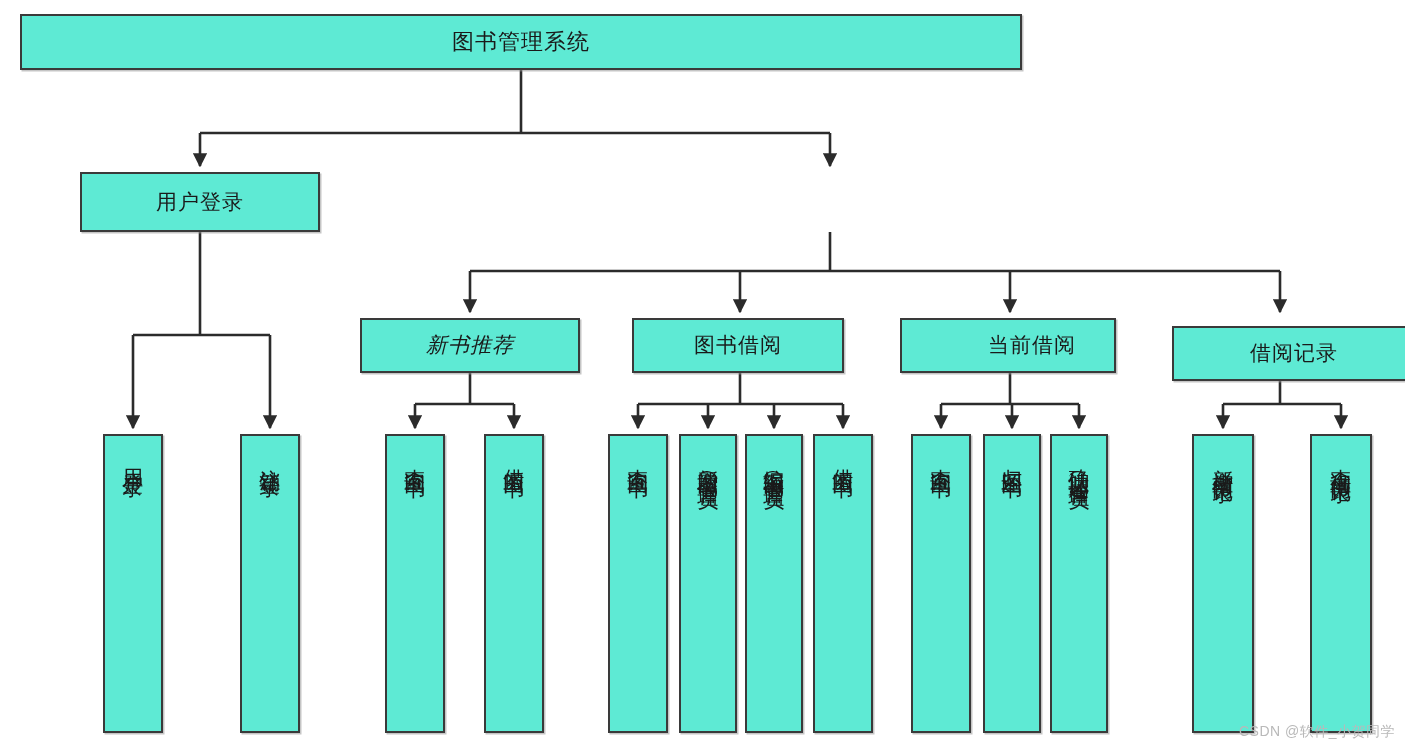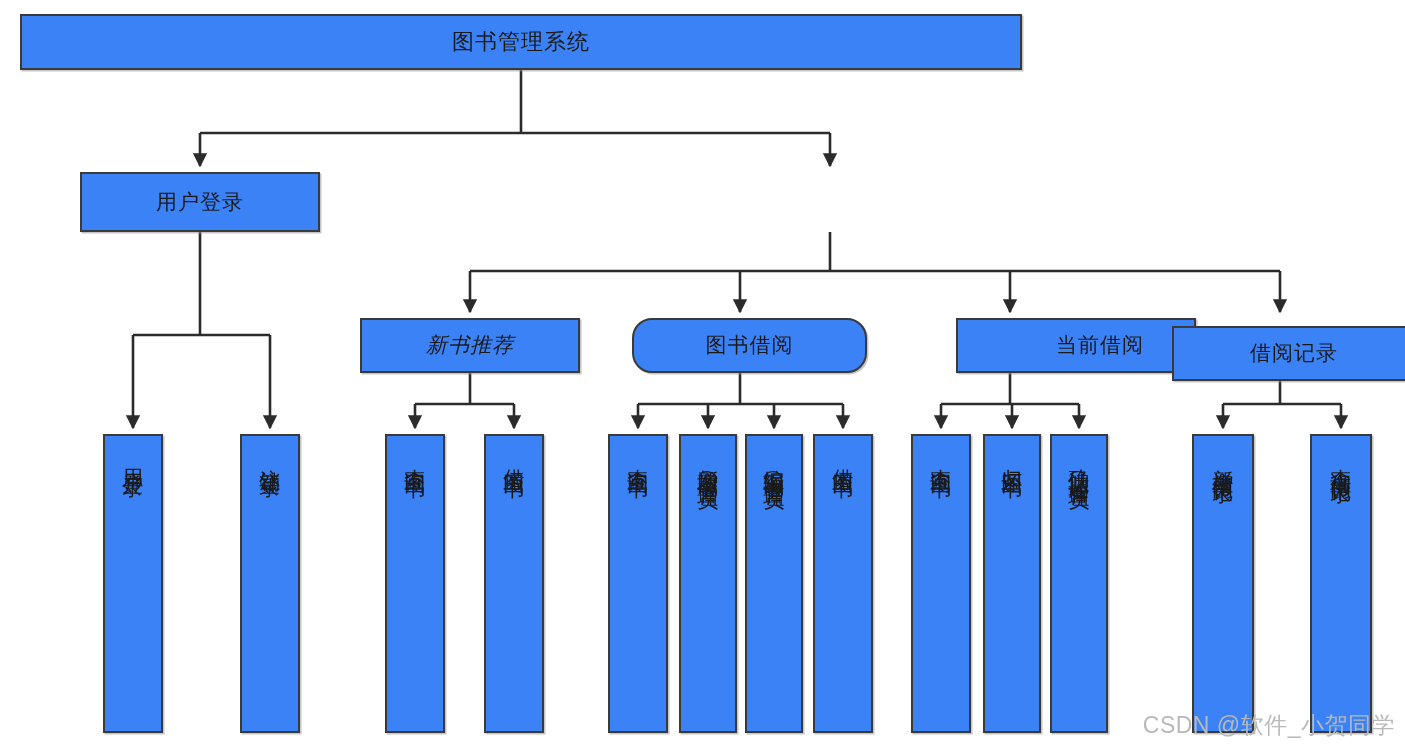"图书管理系统" .node { background: #3b82f6 -> #5eead4 }
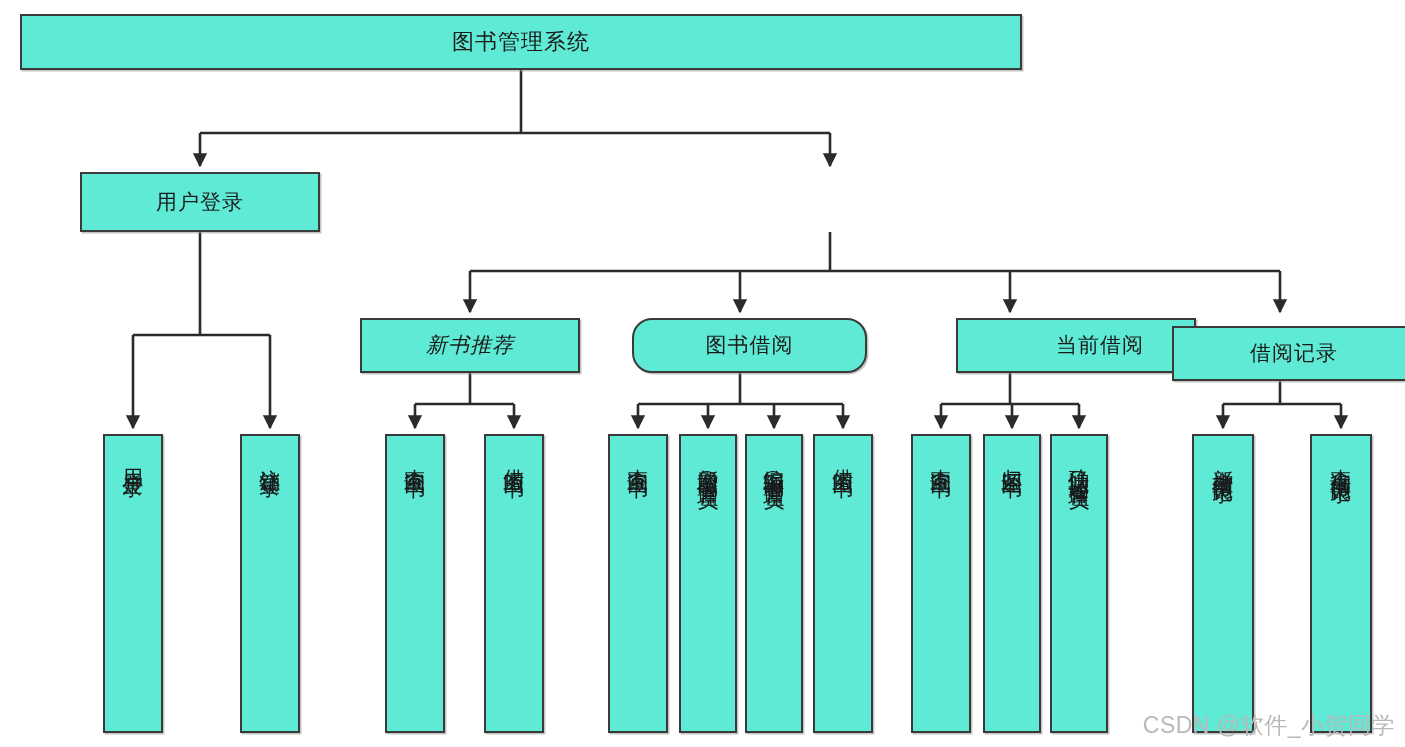"图书借阅" div.node { border-radius: 20px -> none; width: 235px -> 212px }
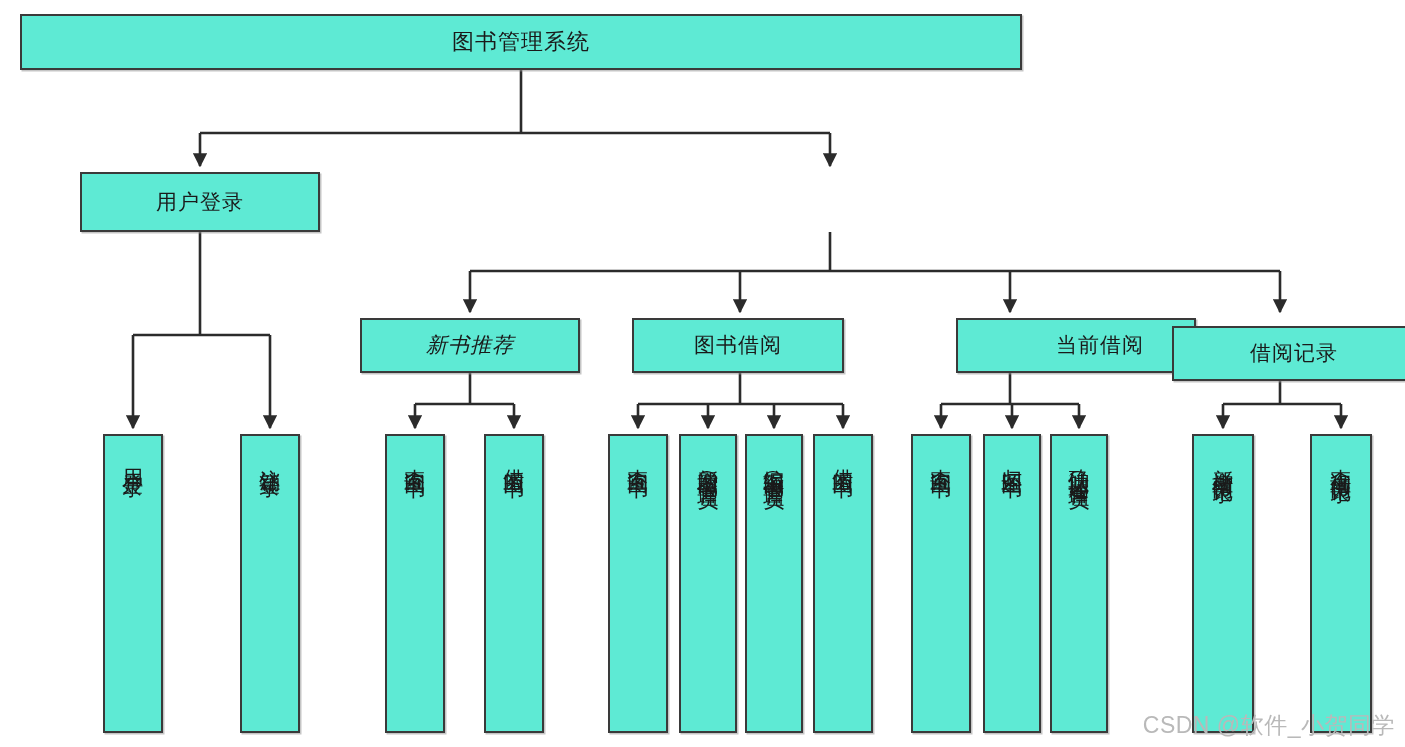"当前借阅" div.node { left: 956px -> 900px; width: 240px -> 216px }
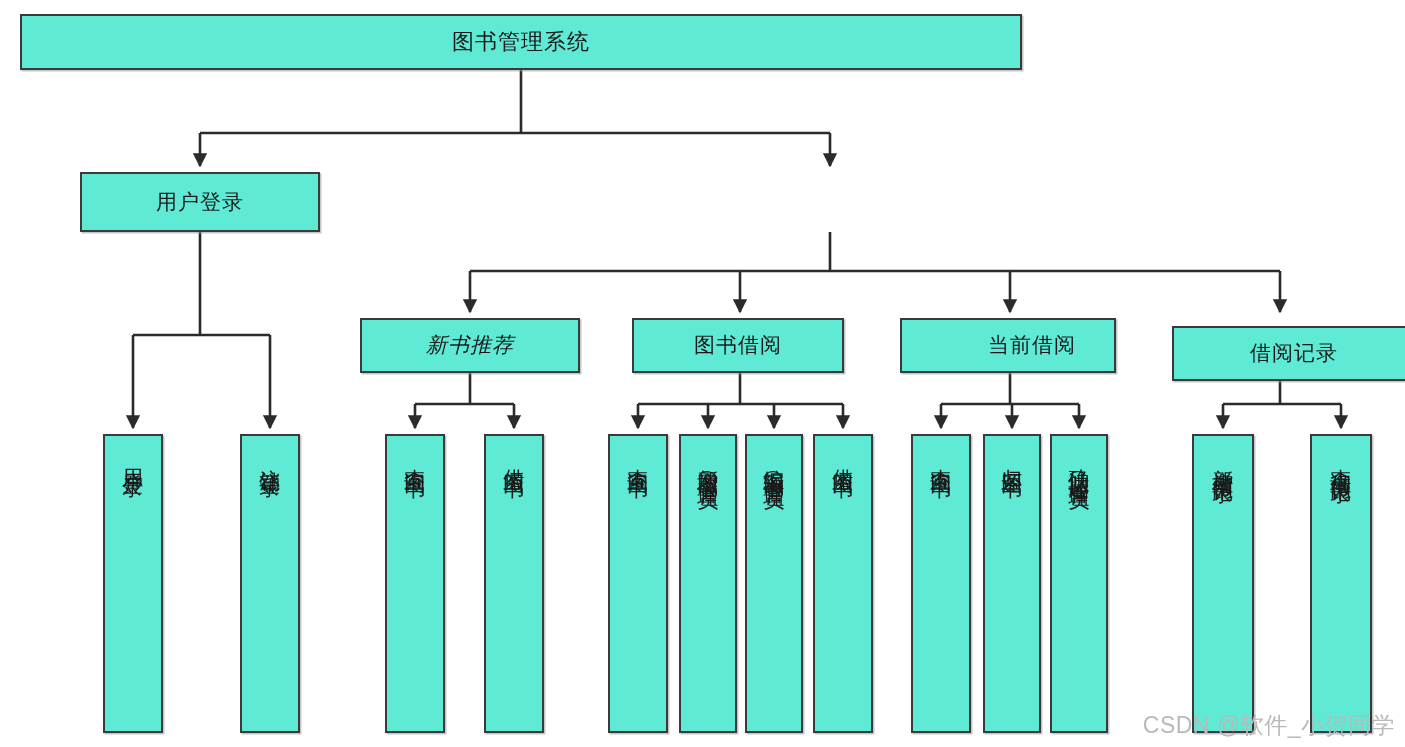"CSDN @软件_小贺同学" .watermark { font-size: 23px -> 14px }
